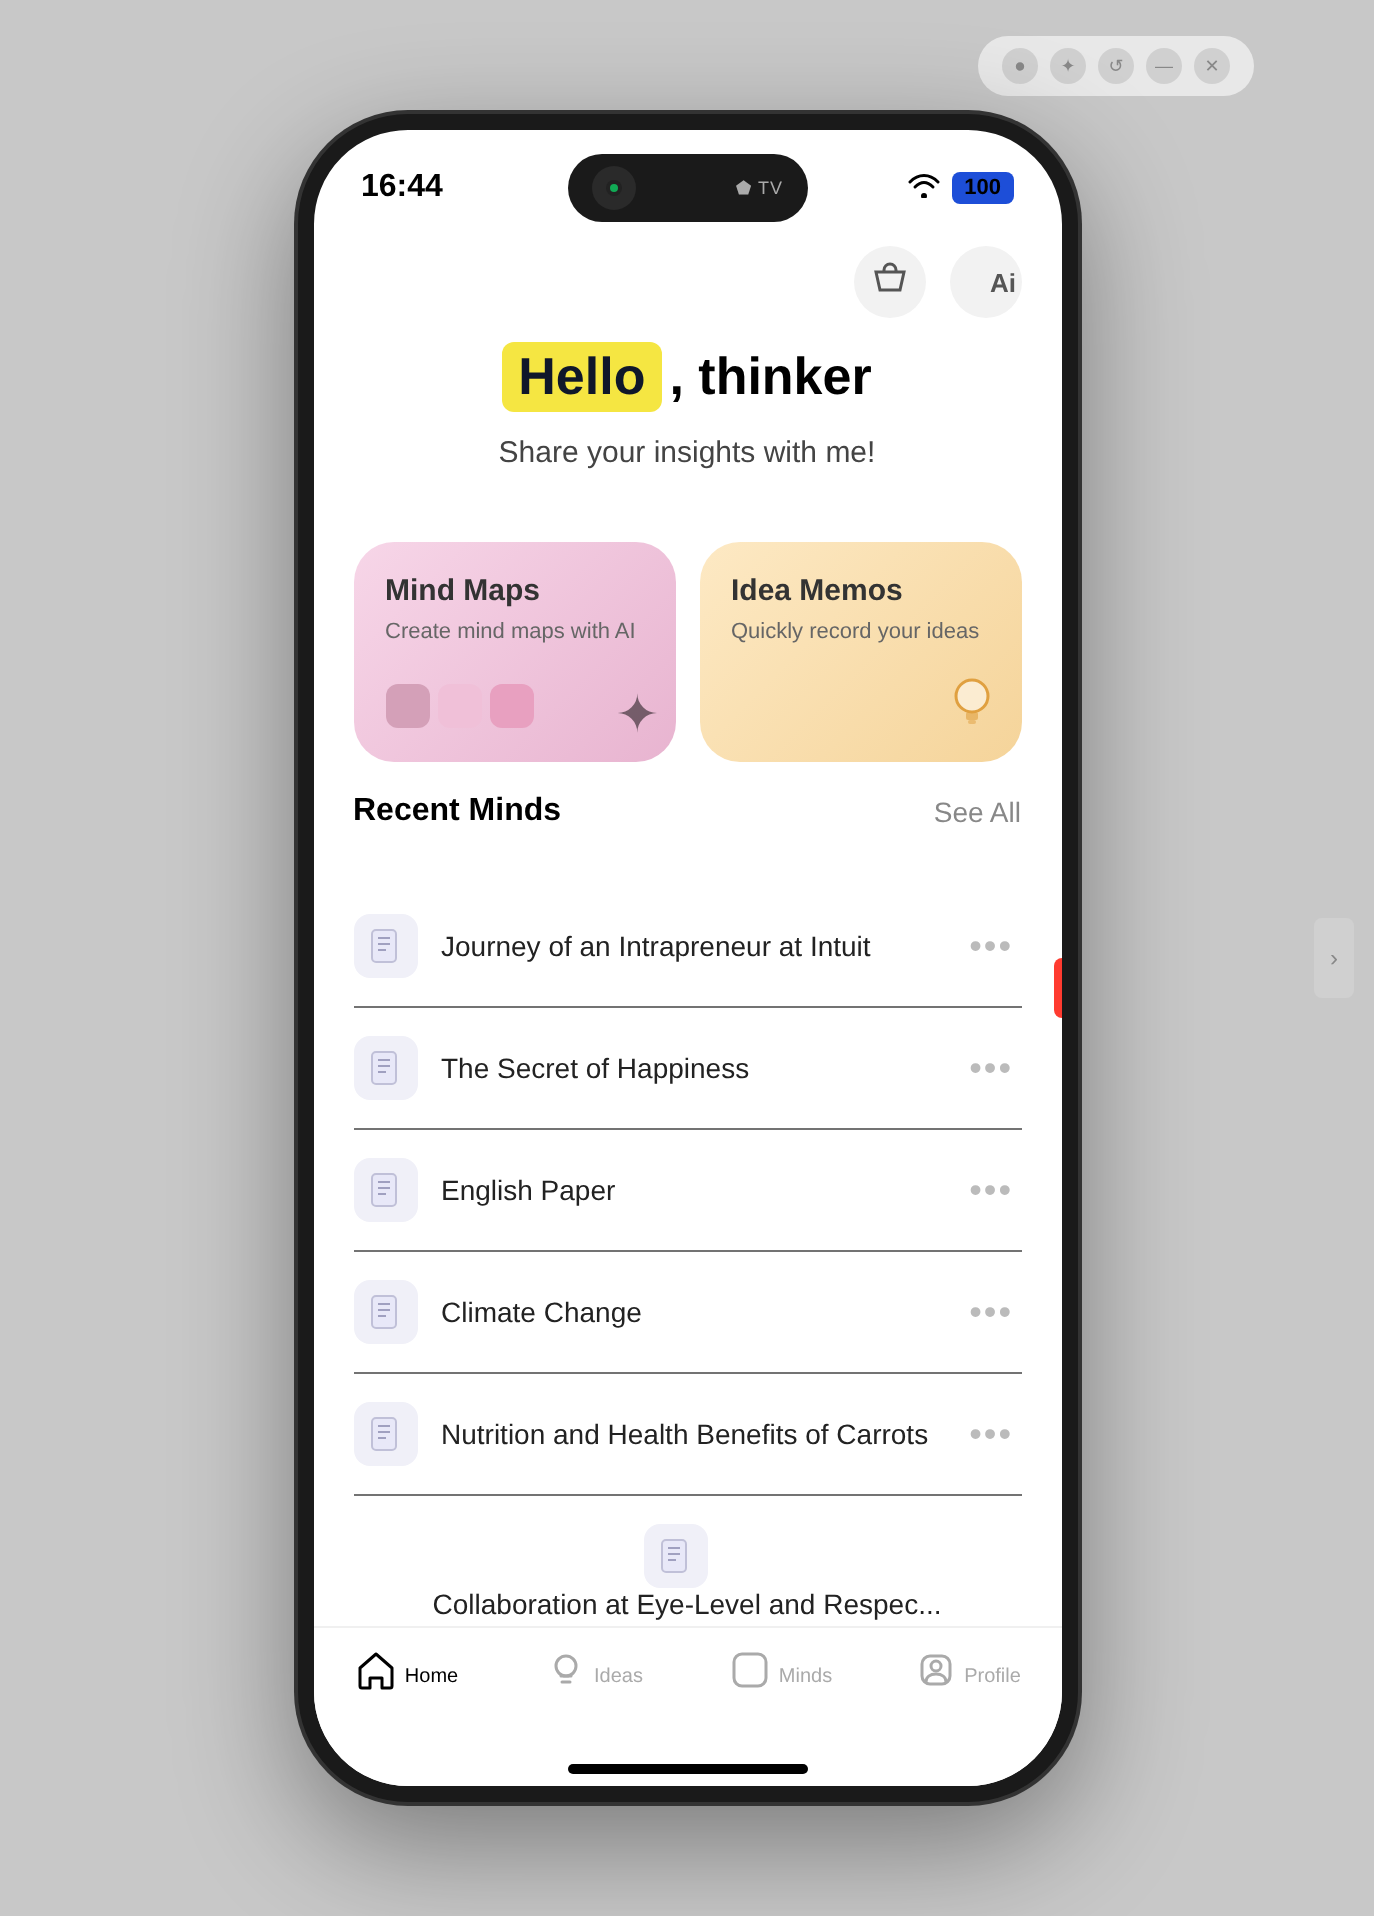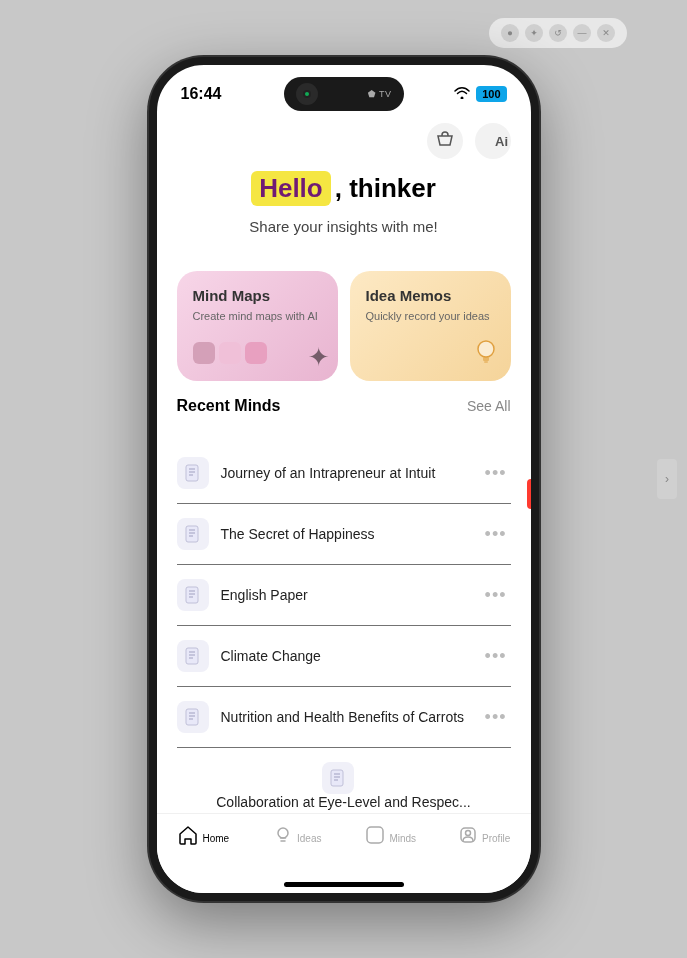"100" .battery-badge { background: #0ea5e9 -> #1d4ed8 }
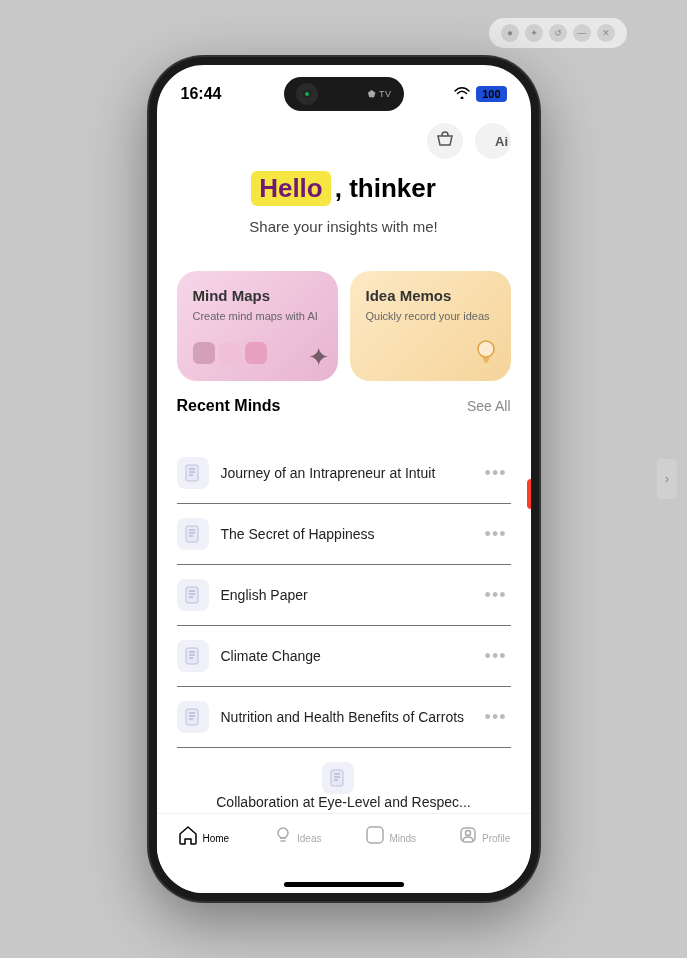"Hello" .yellow-highlight { color: #701a75 -> #0f172a }
